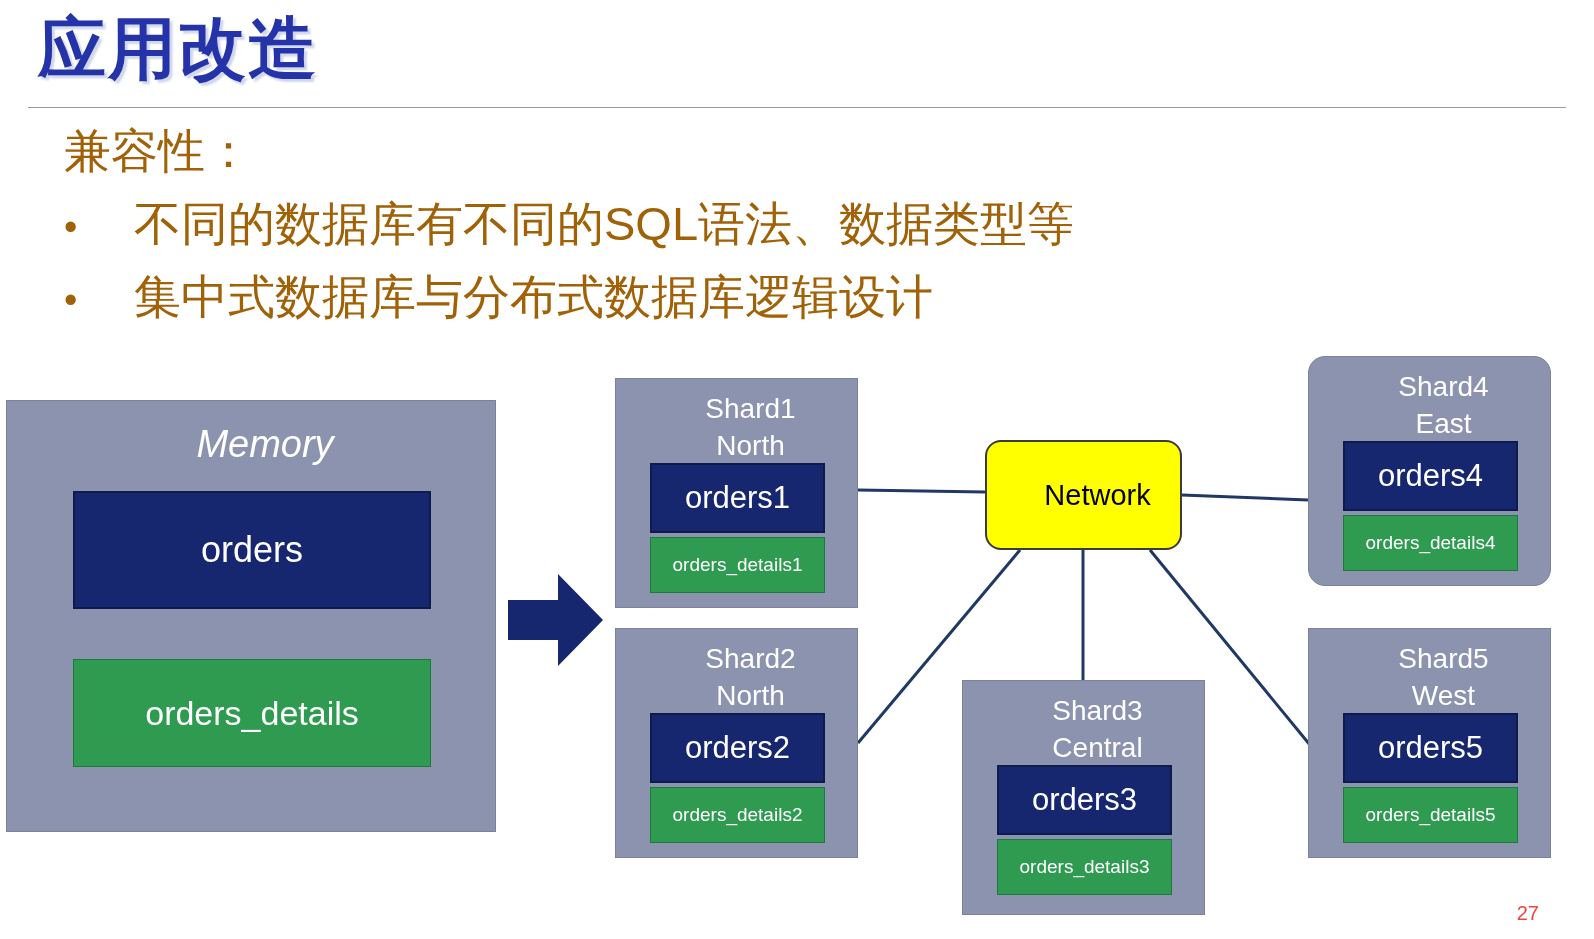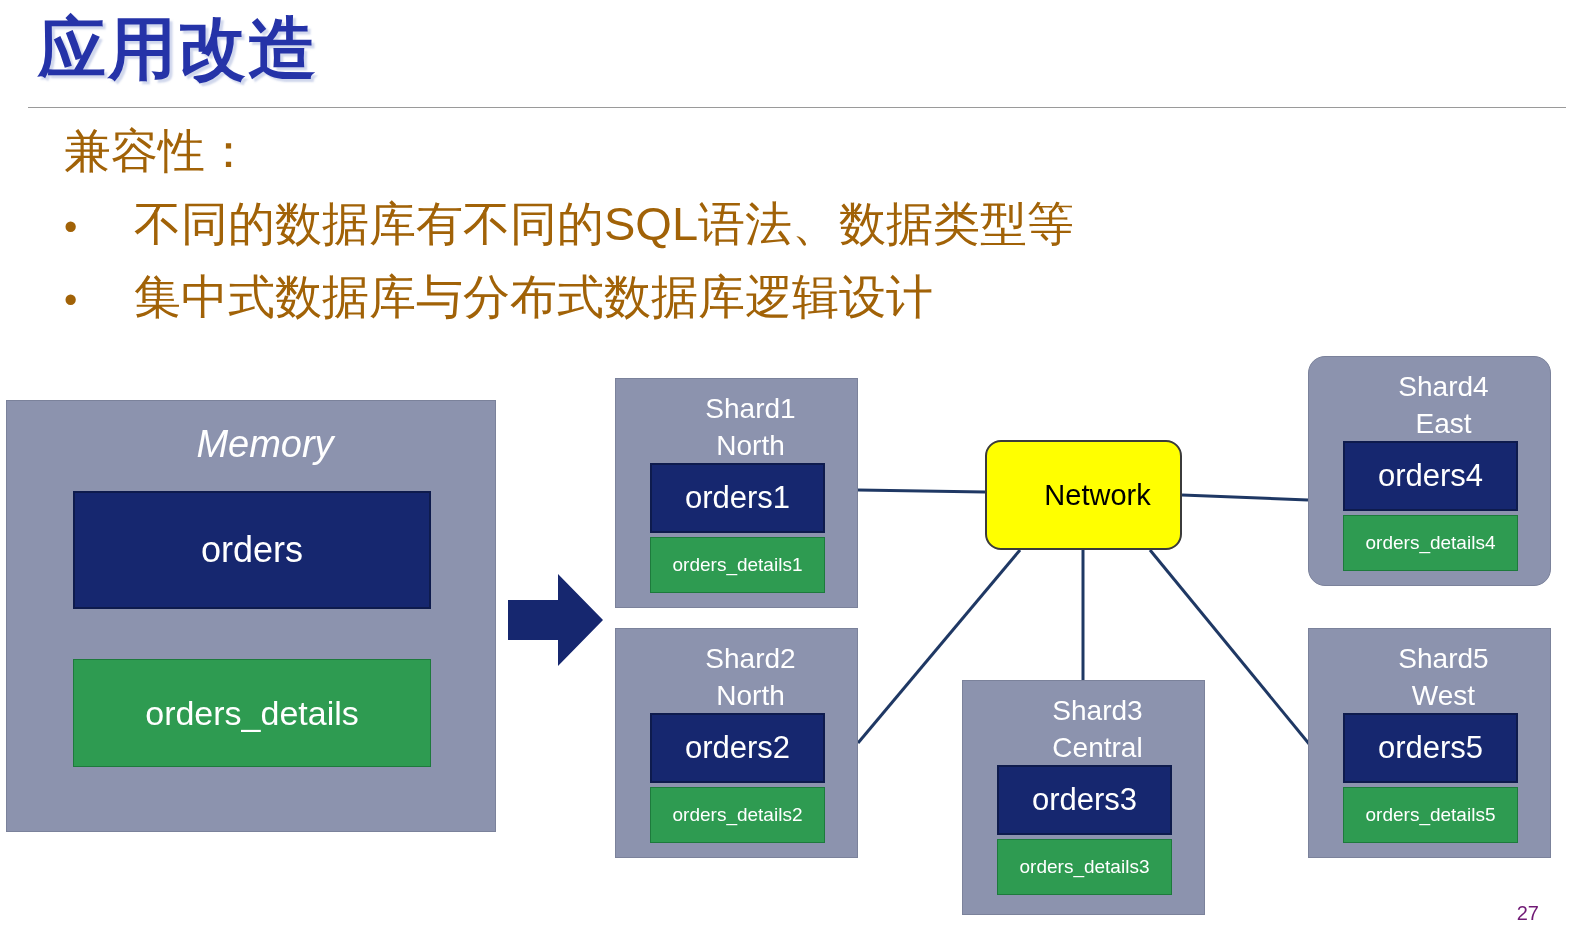"27" .page-number { color: #701a75 -> #ef4444 }
